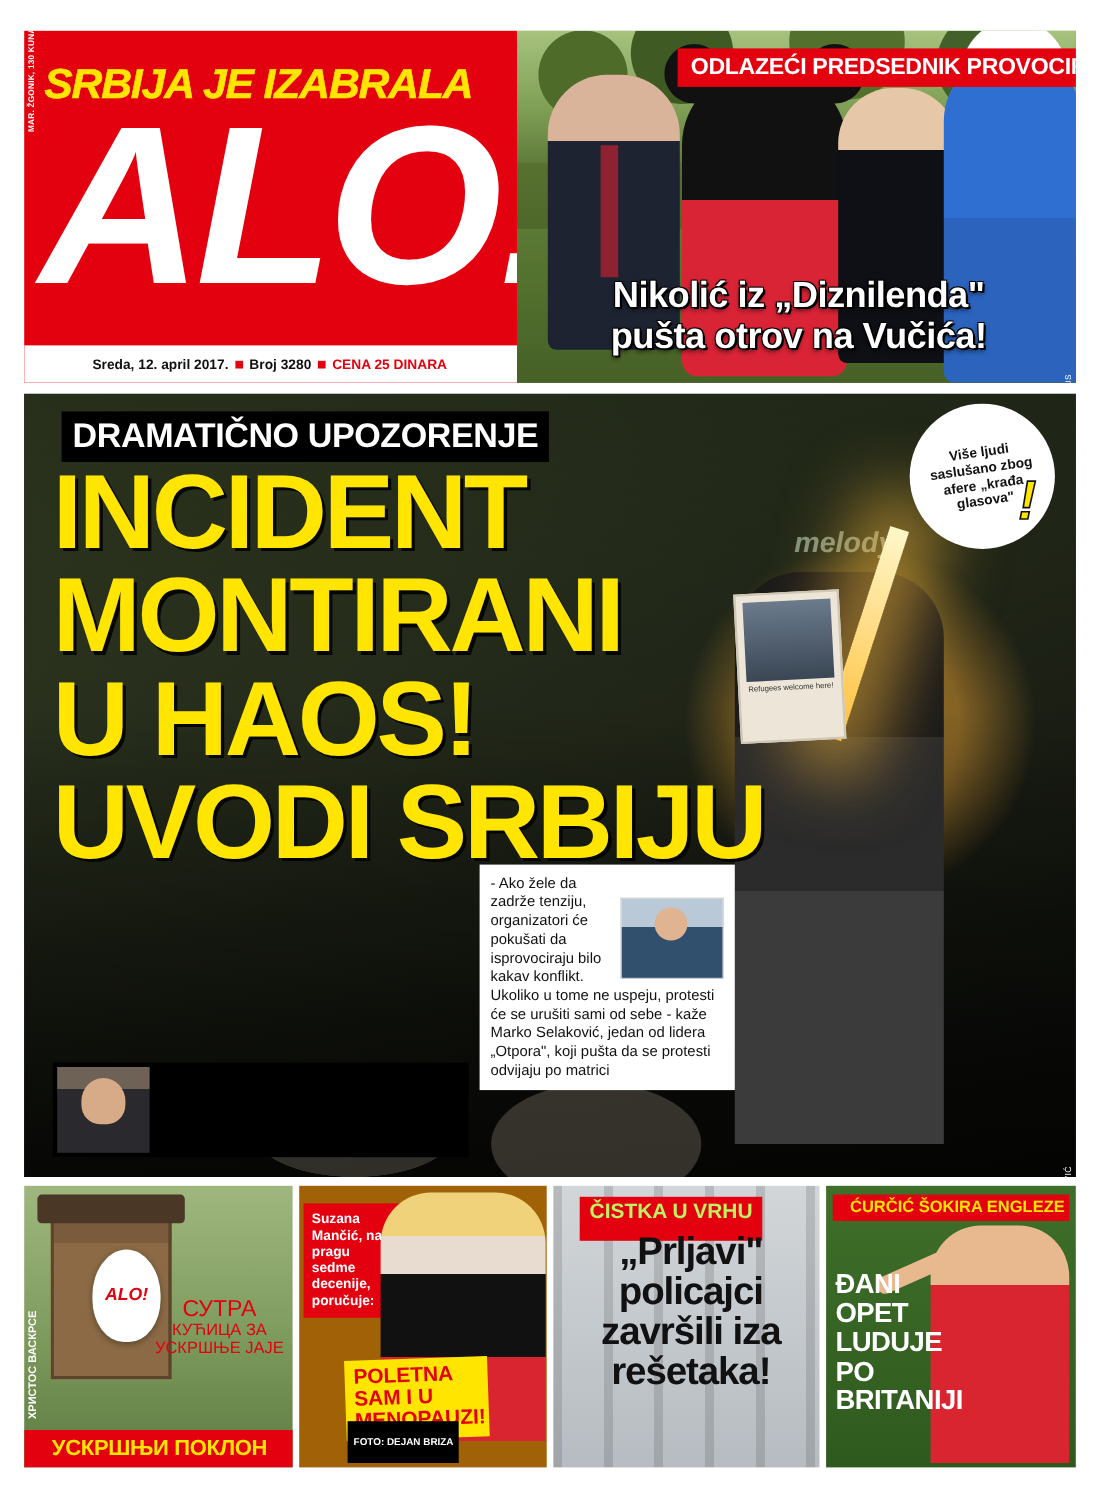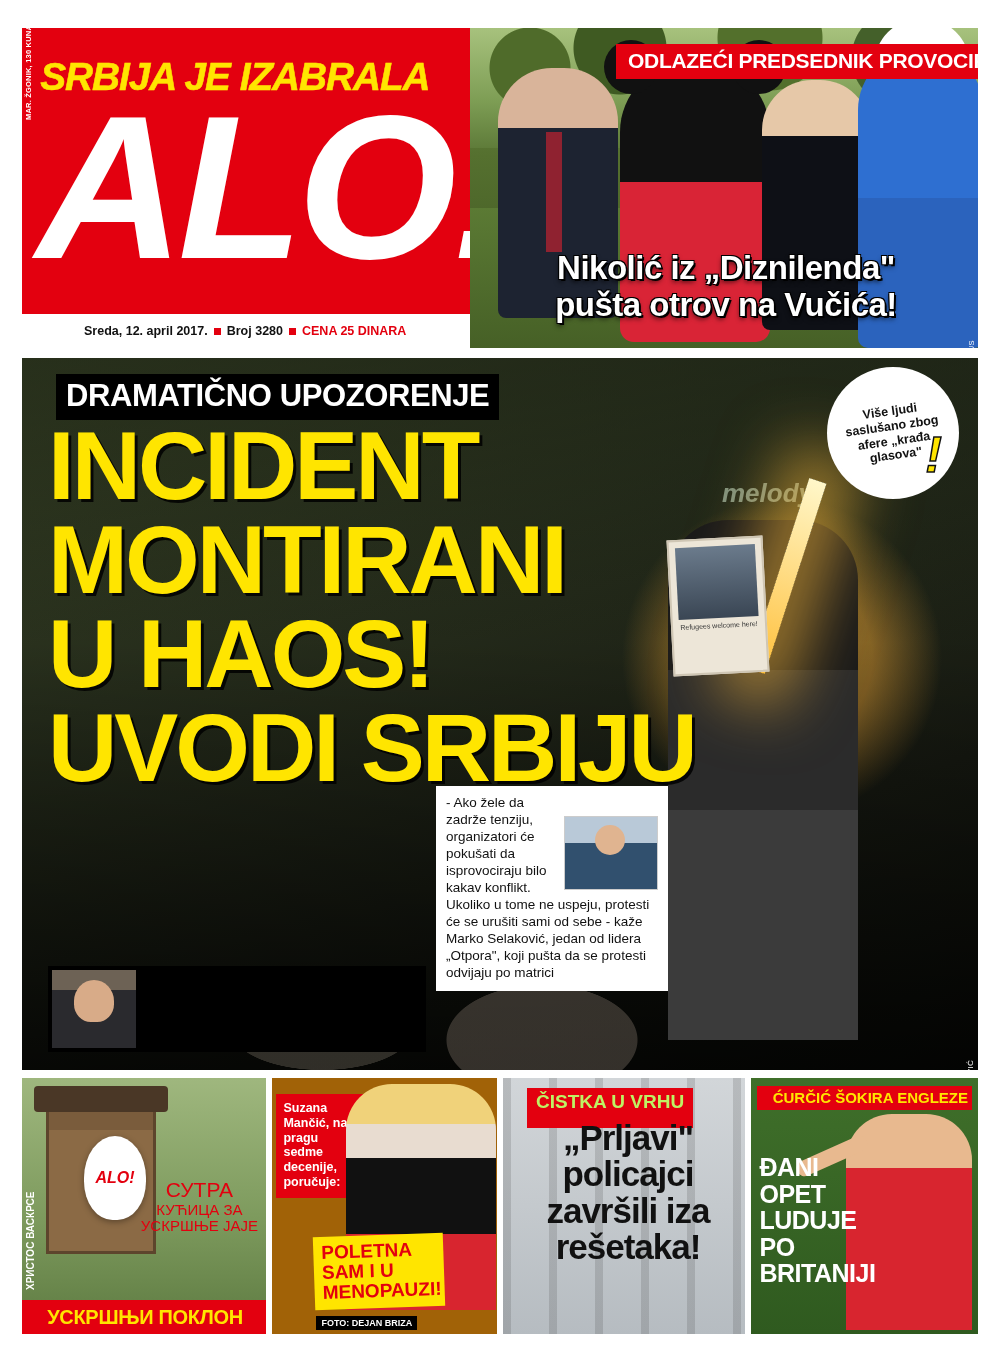"FOTO: DEJAN BRIZA" .c2-credit { padding: 2px 5px -> 14px 5px }
